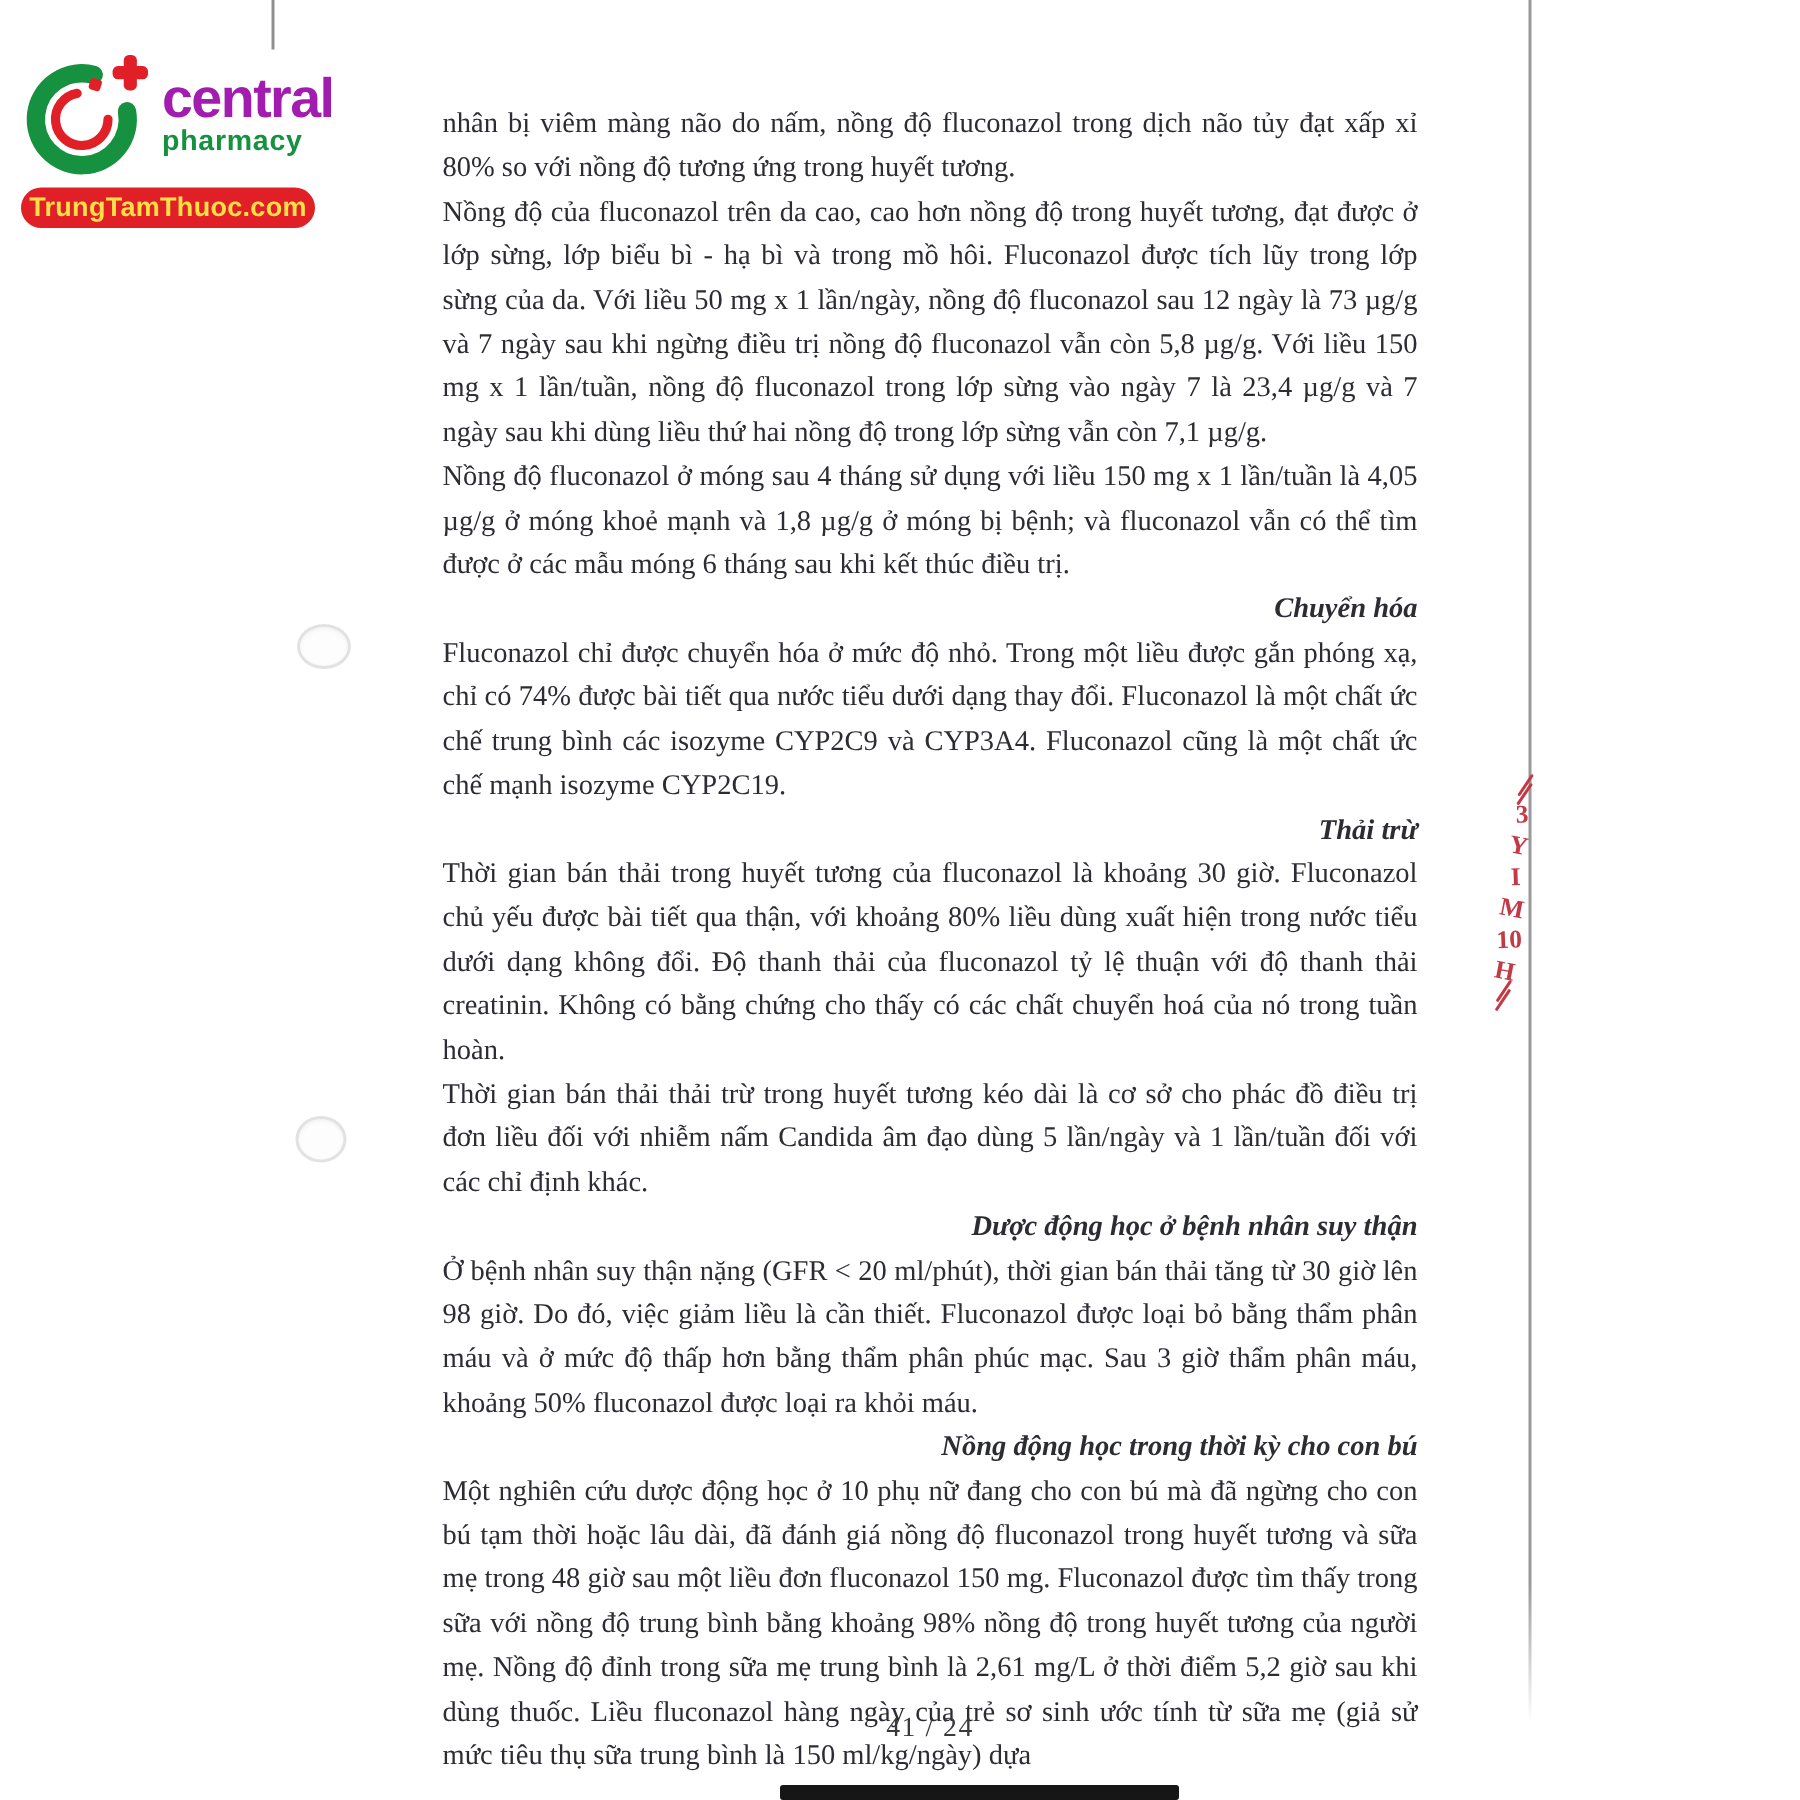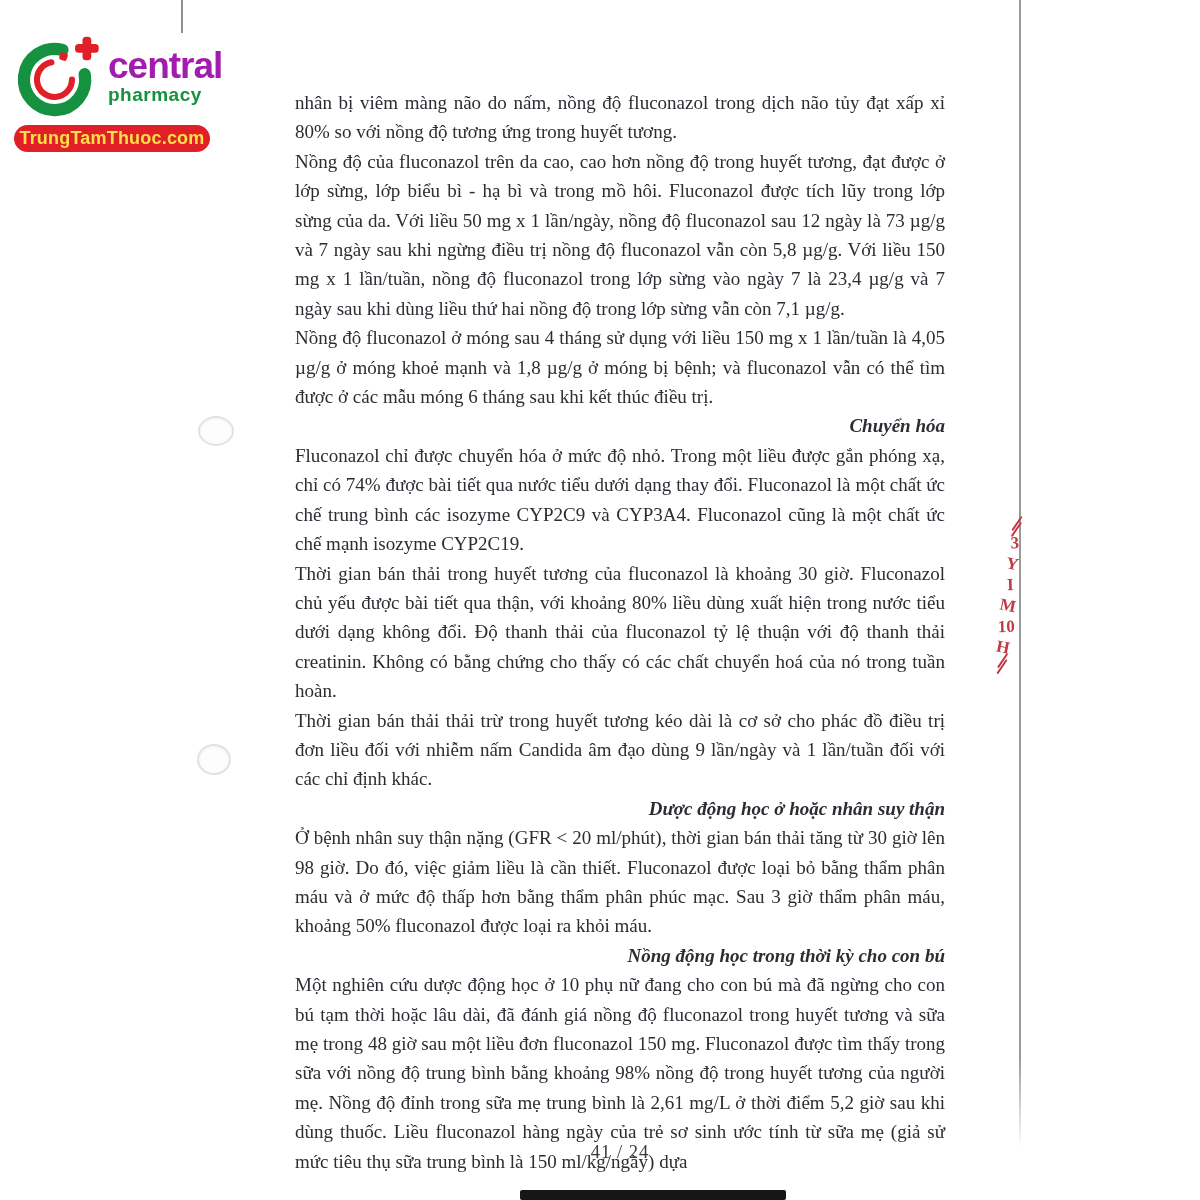"nhân bị viêm màng não" .text-column { top: 88px -> 68px }
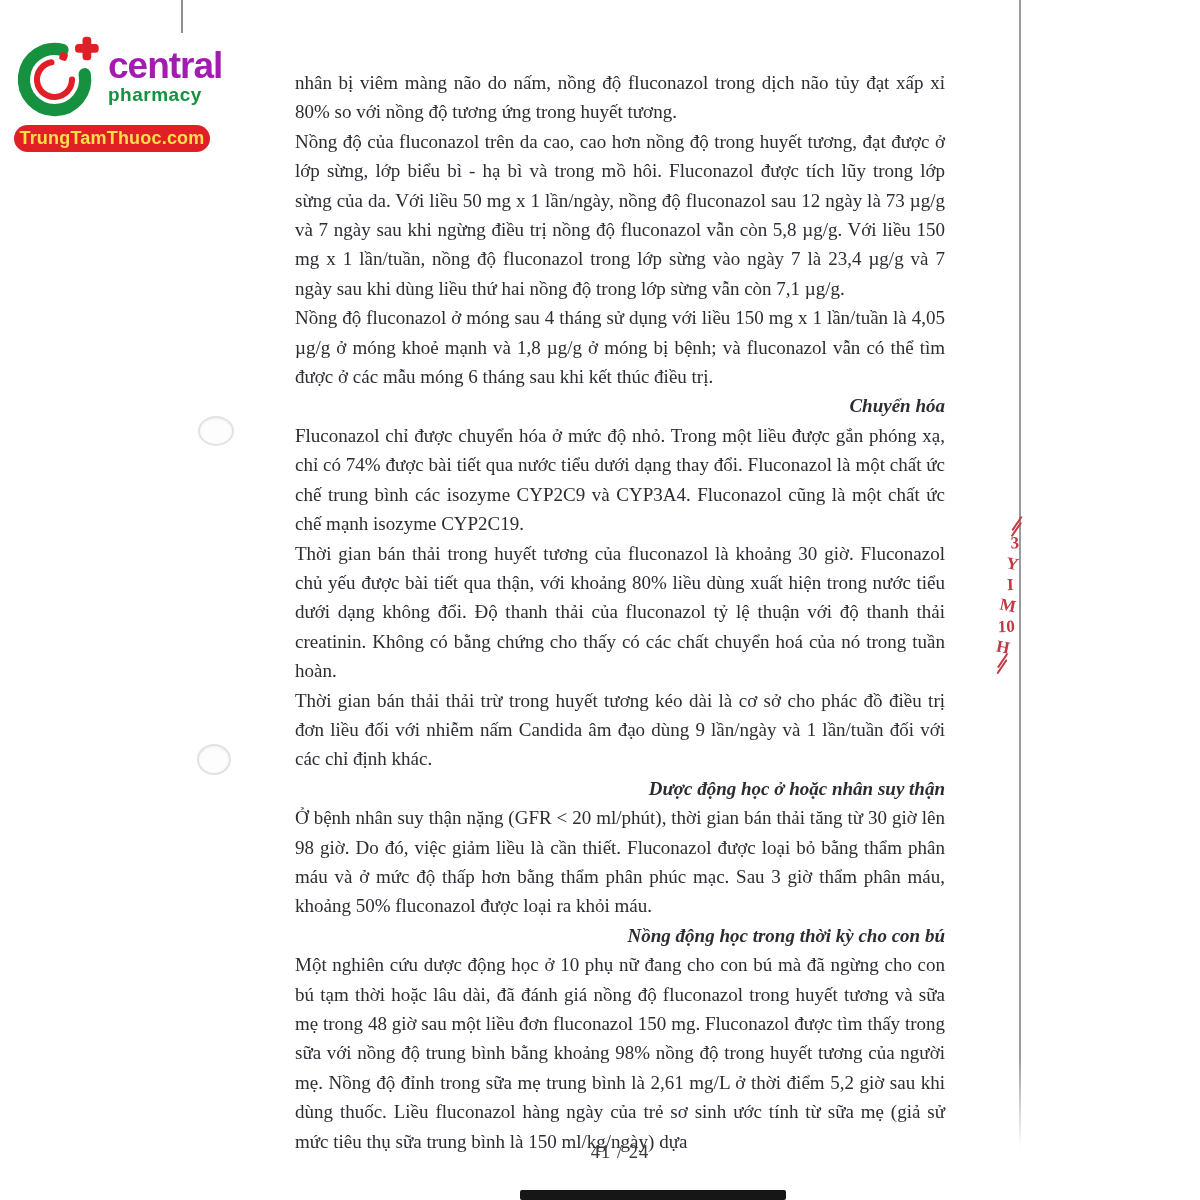"Thải trừ" p.head { html: none -> <p>Thải trừ</p> }
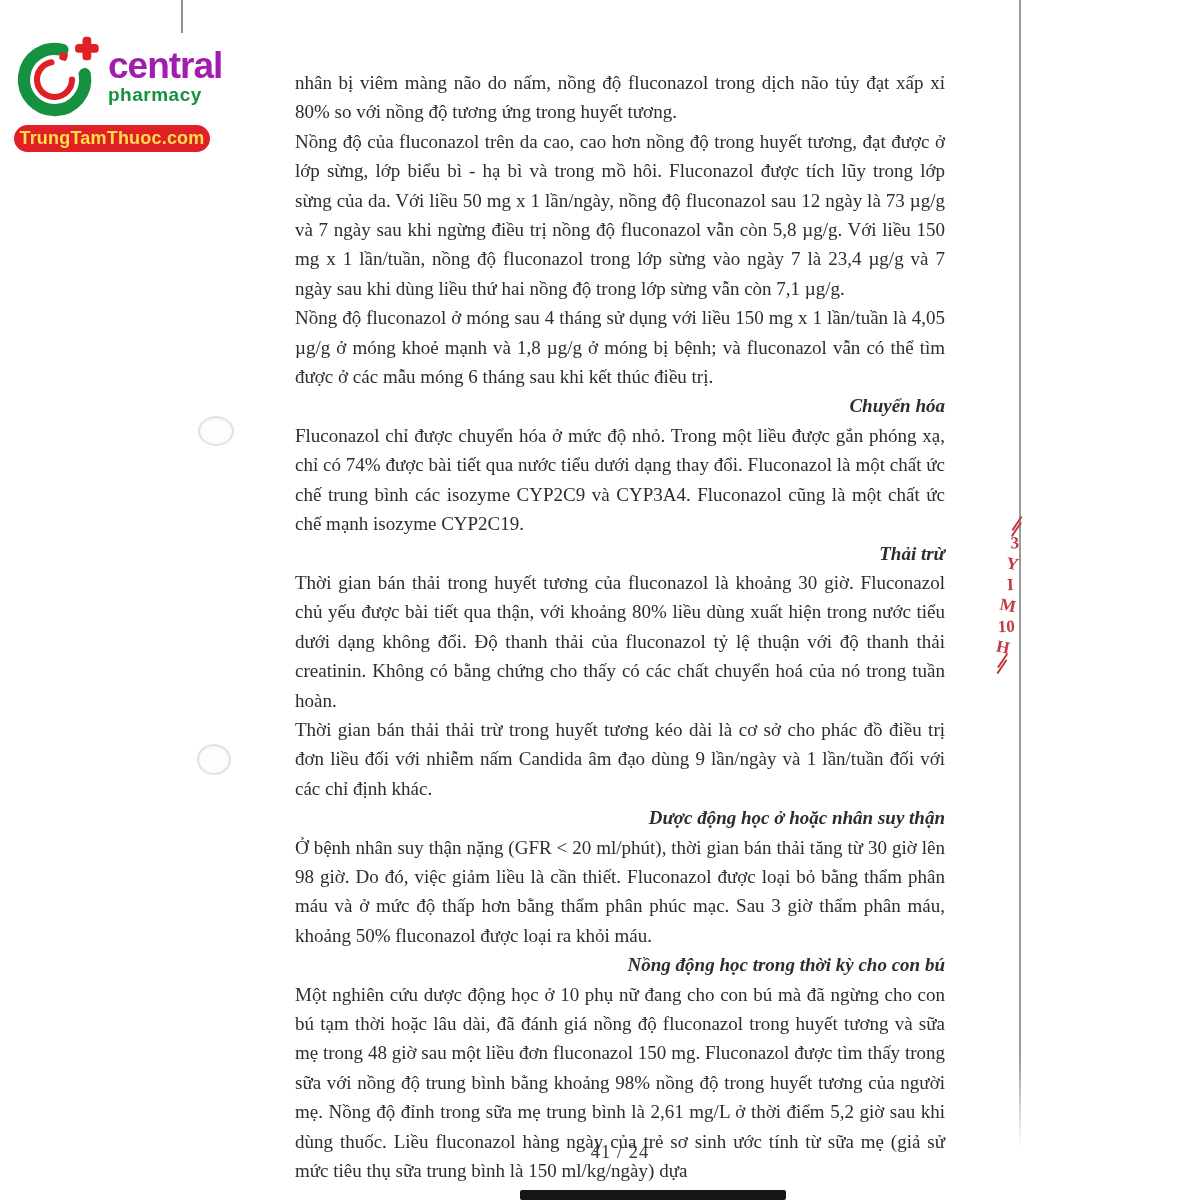"Thời gian bán thải thải" p.body-p { text: 9 -> 5 }
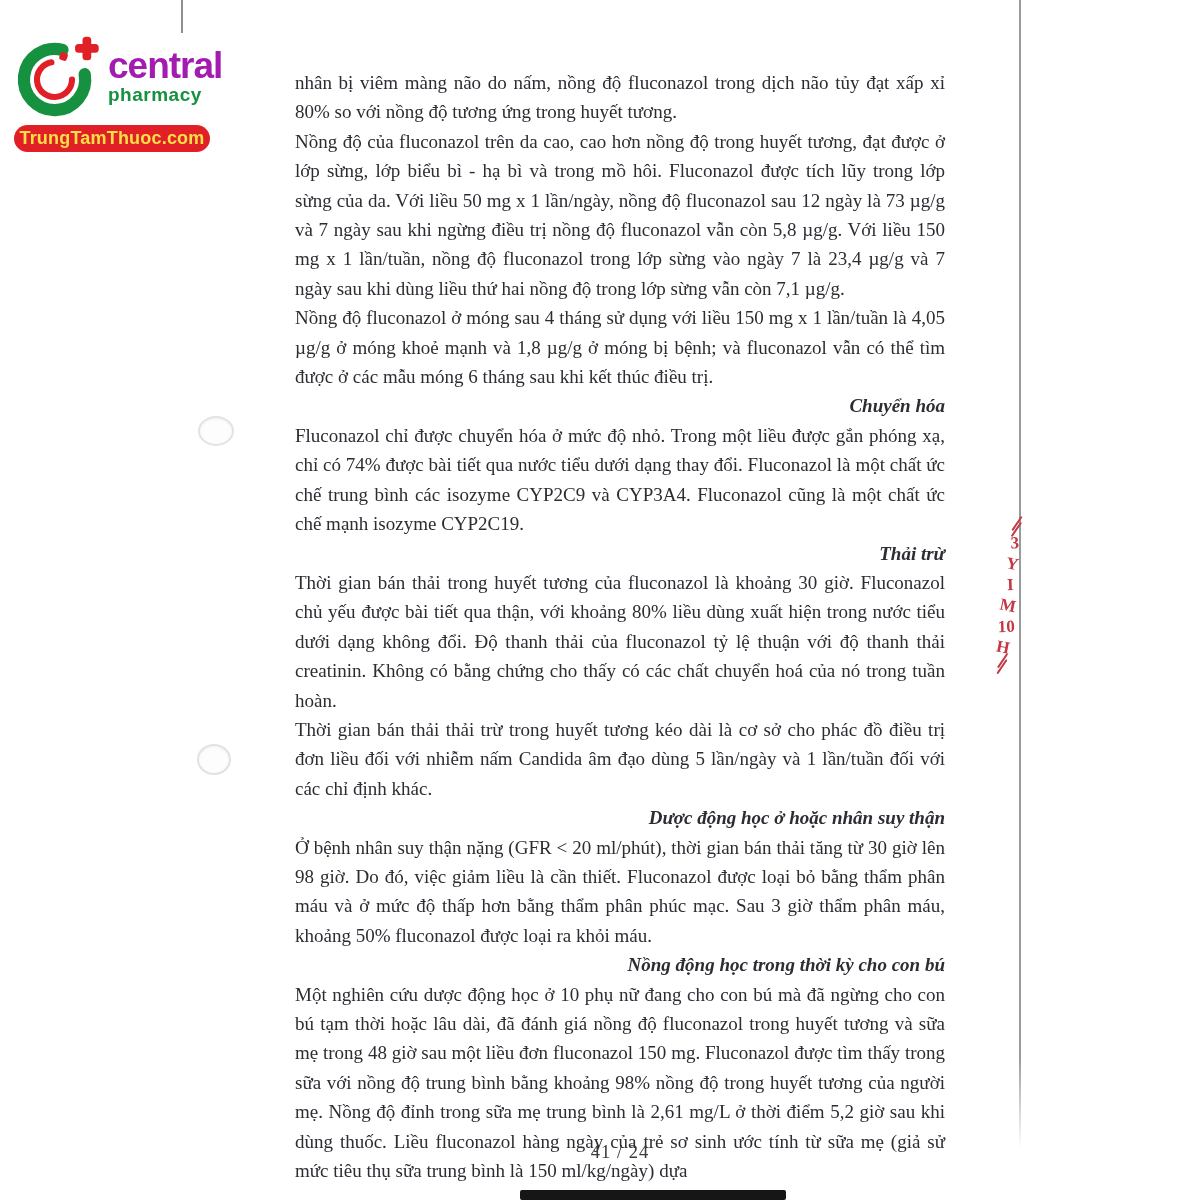"Dược động học ở hoặc" p.head { text: hoặc -> bệnh }
